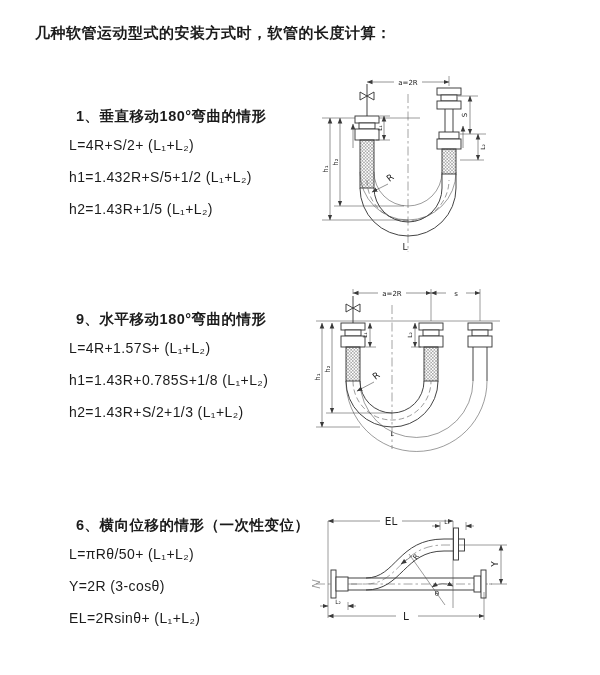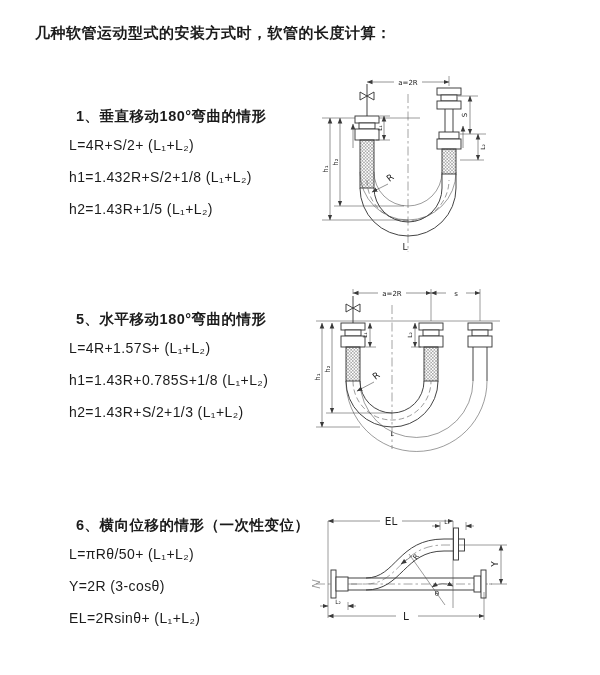"h1=1.432R+S/2+1/8 (L₁+L₂)" div.abs { text: 1.432R+S/2+1/8 -> 1.432R+S/5+1/2 }
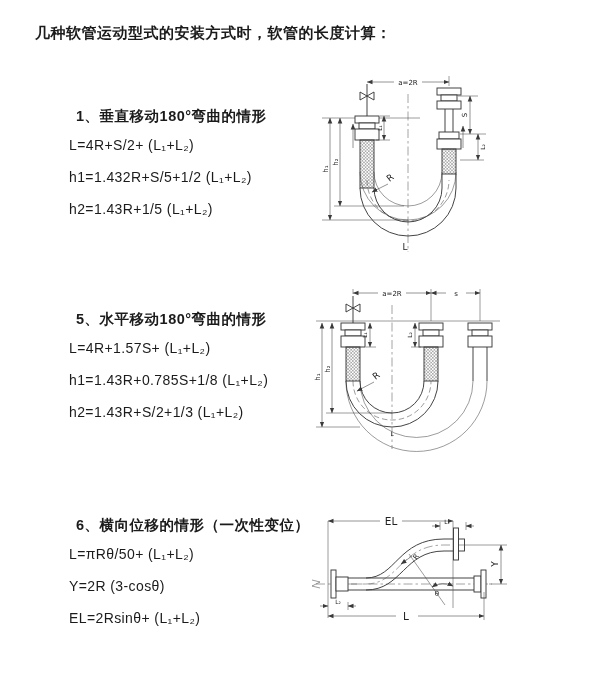"5、水平移动180°弯曲的情形" div.abs { text: 5 -> 9 }
